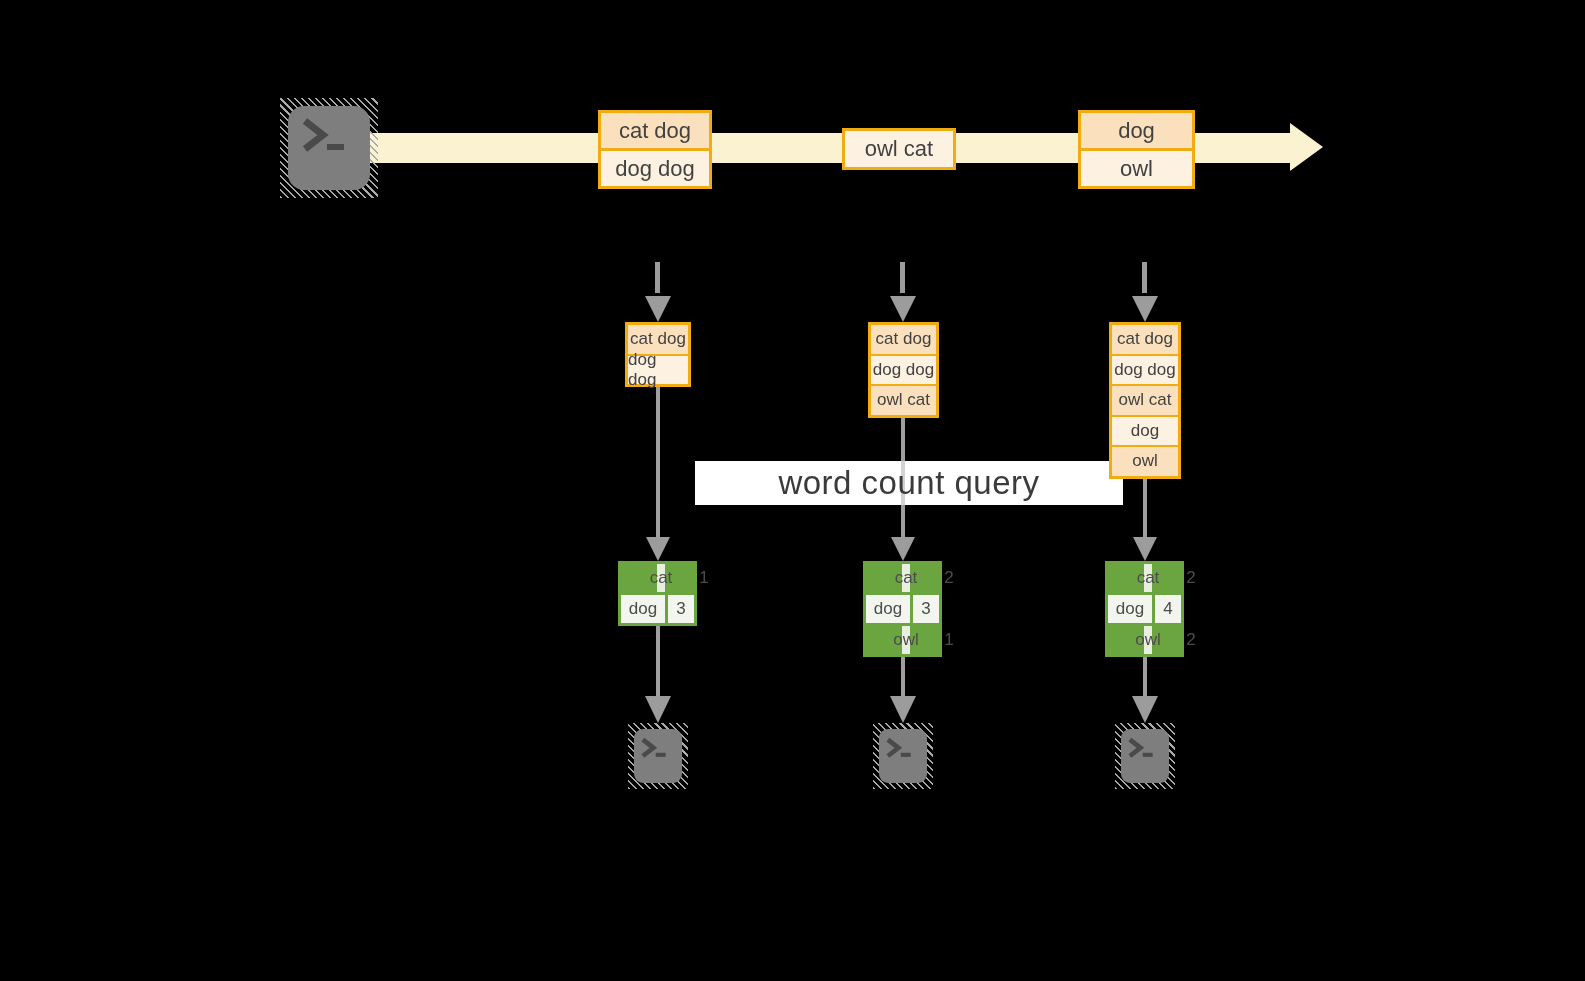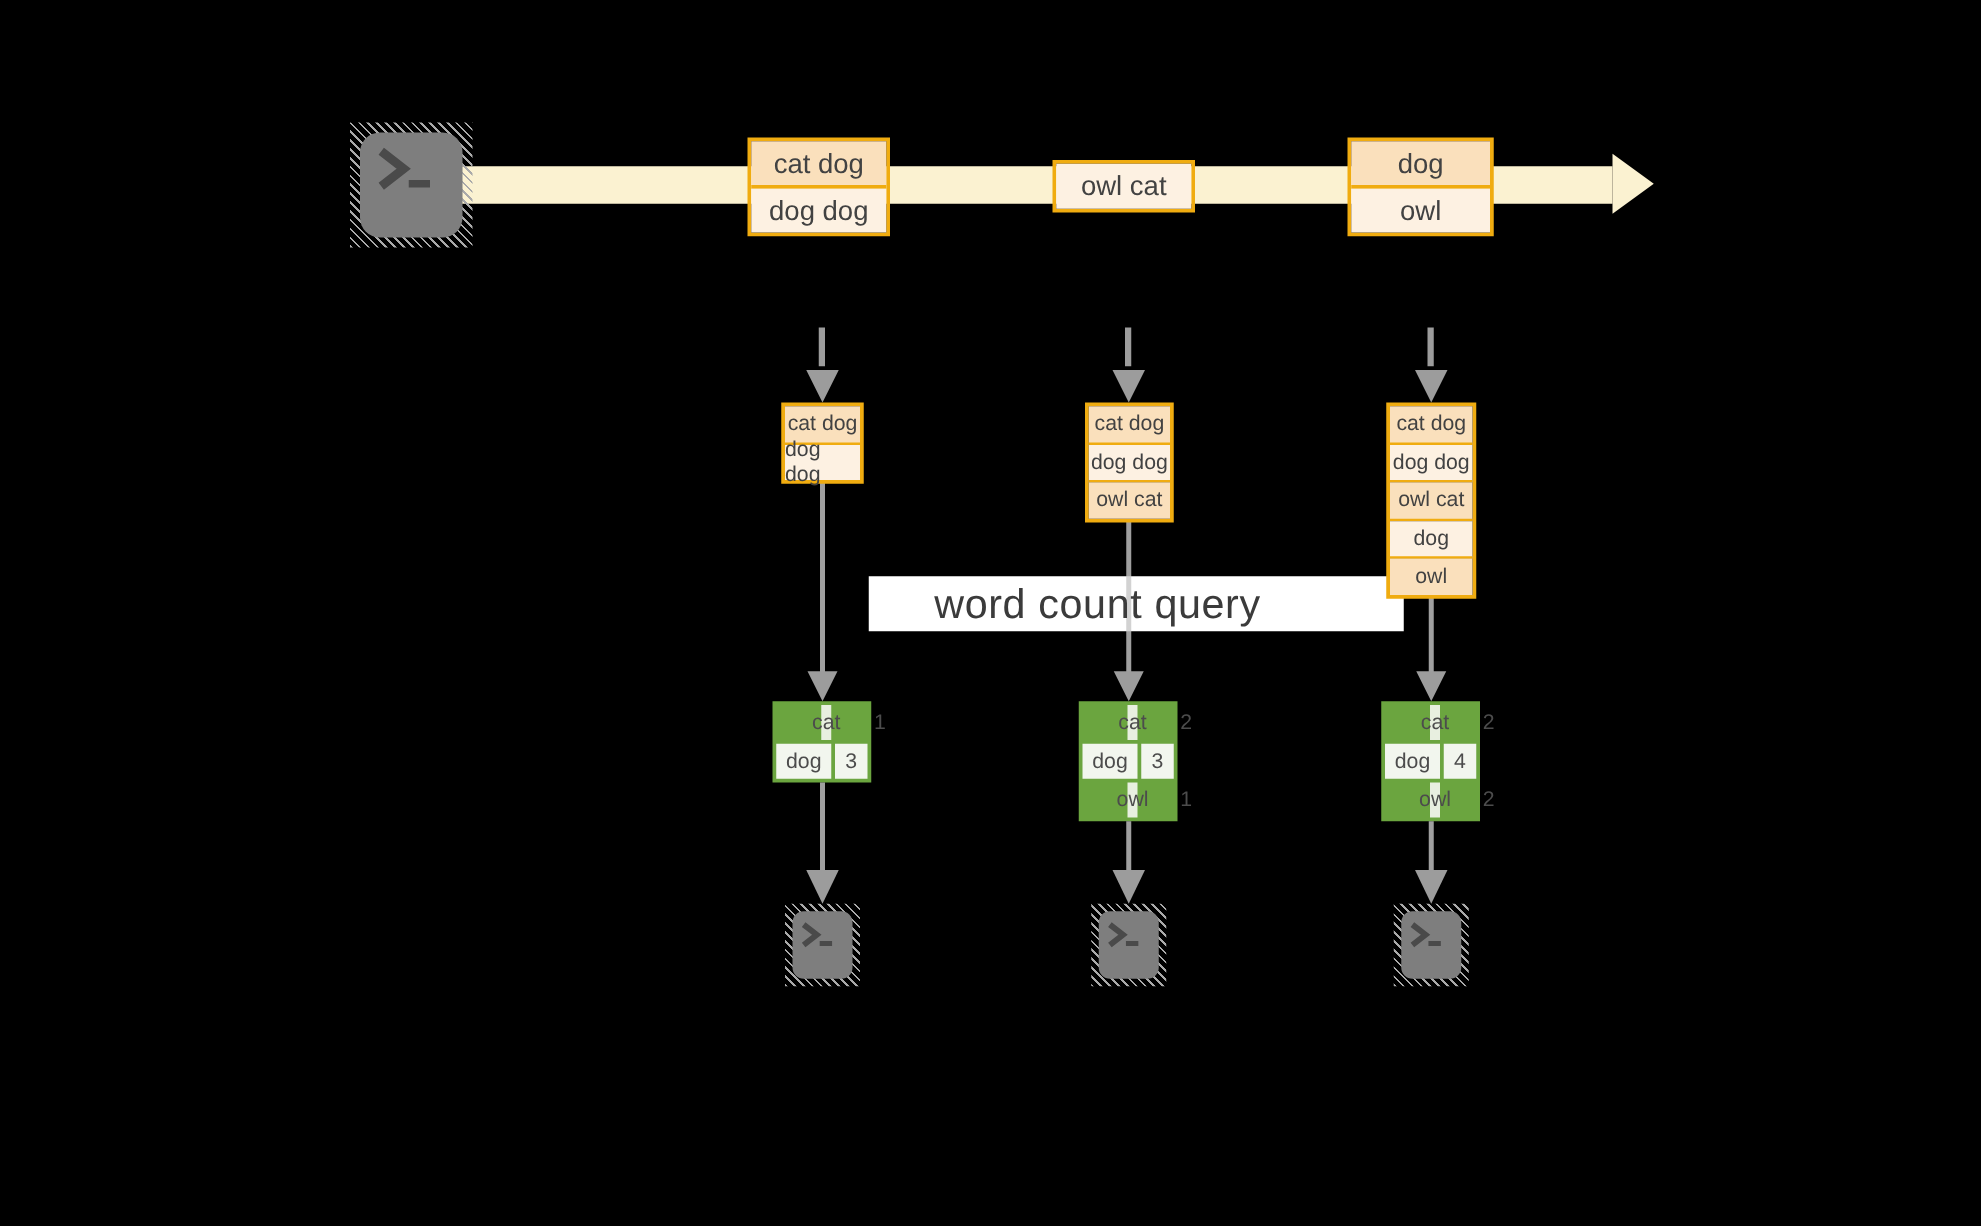"word count query" .query-label { left: 664px -> 695px }
